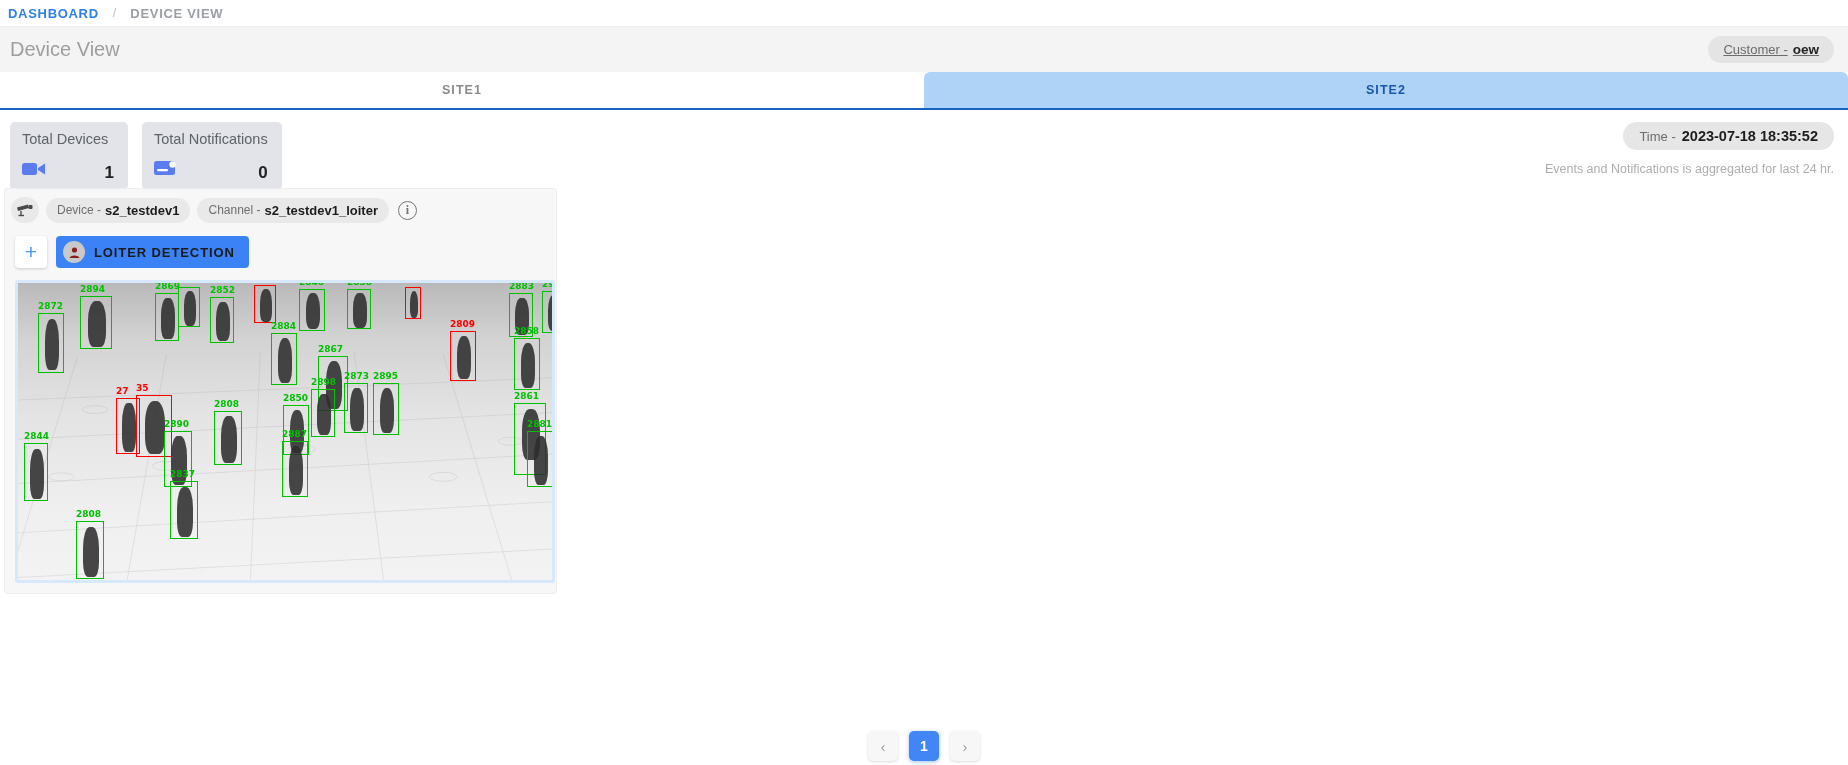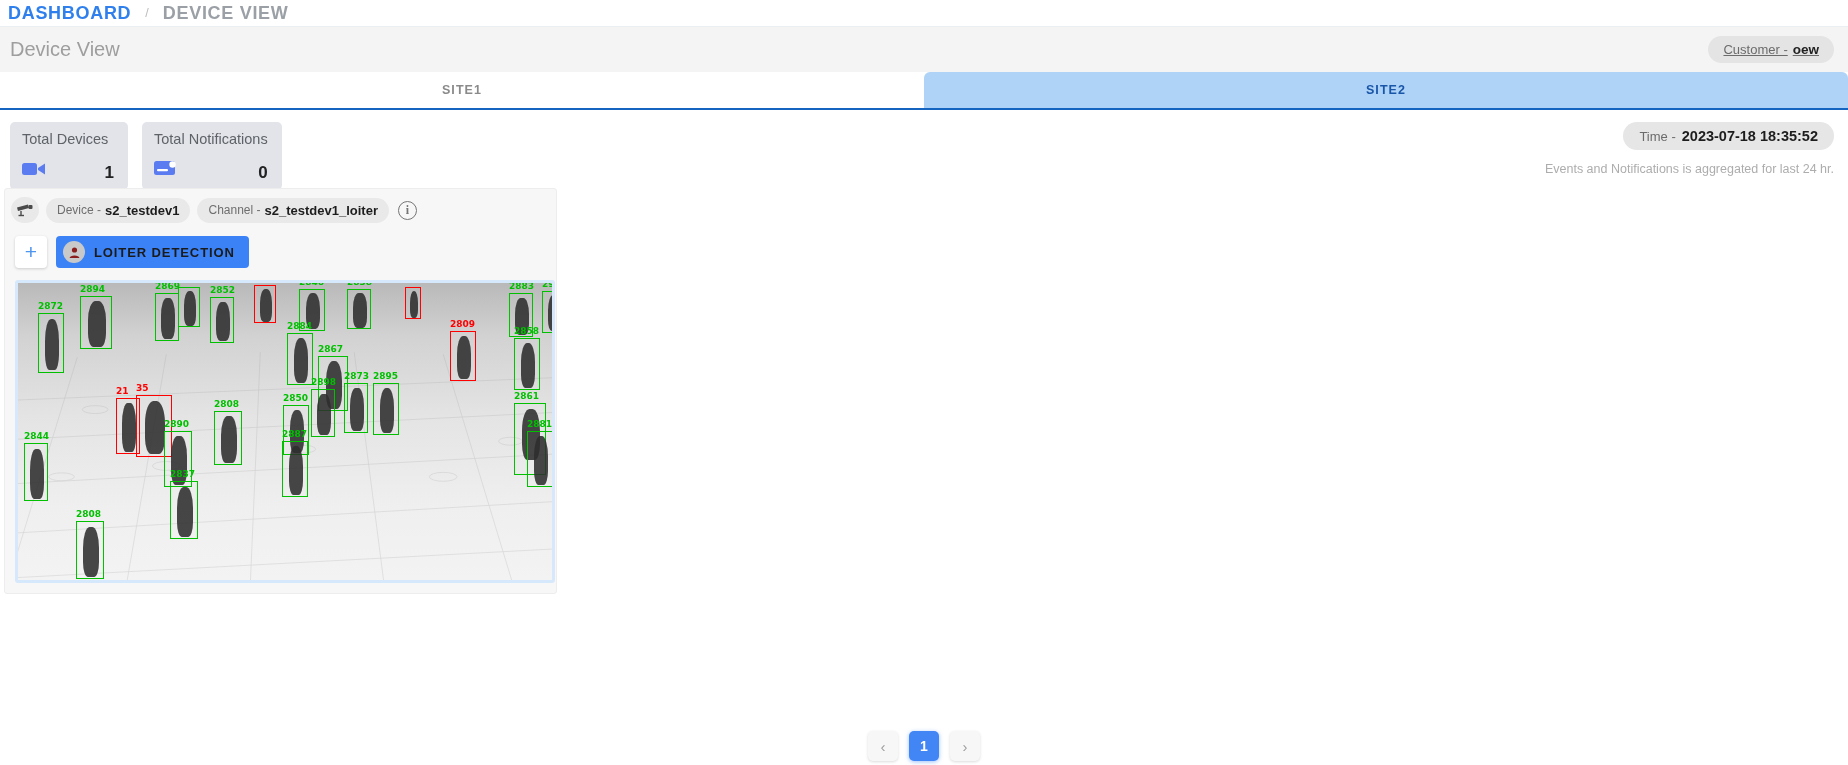"DASHBOARD" .crumb { font-size: 18px -> 13px }
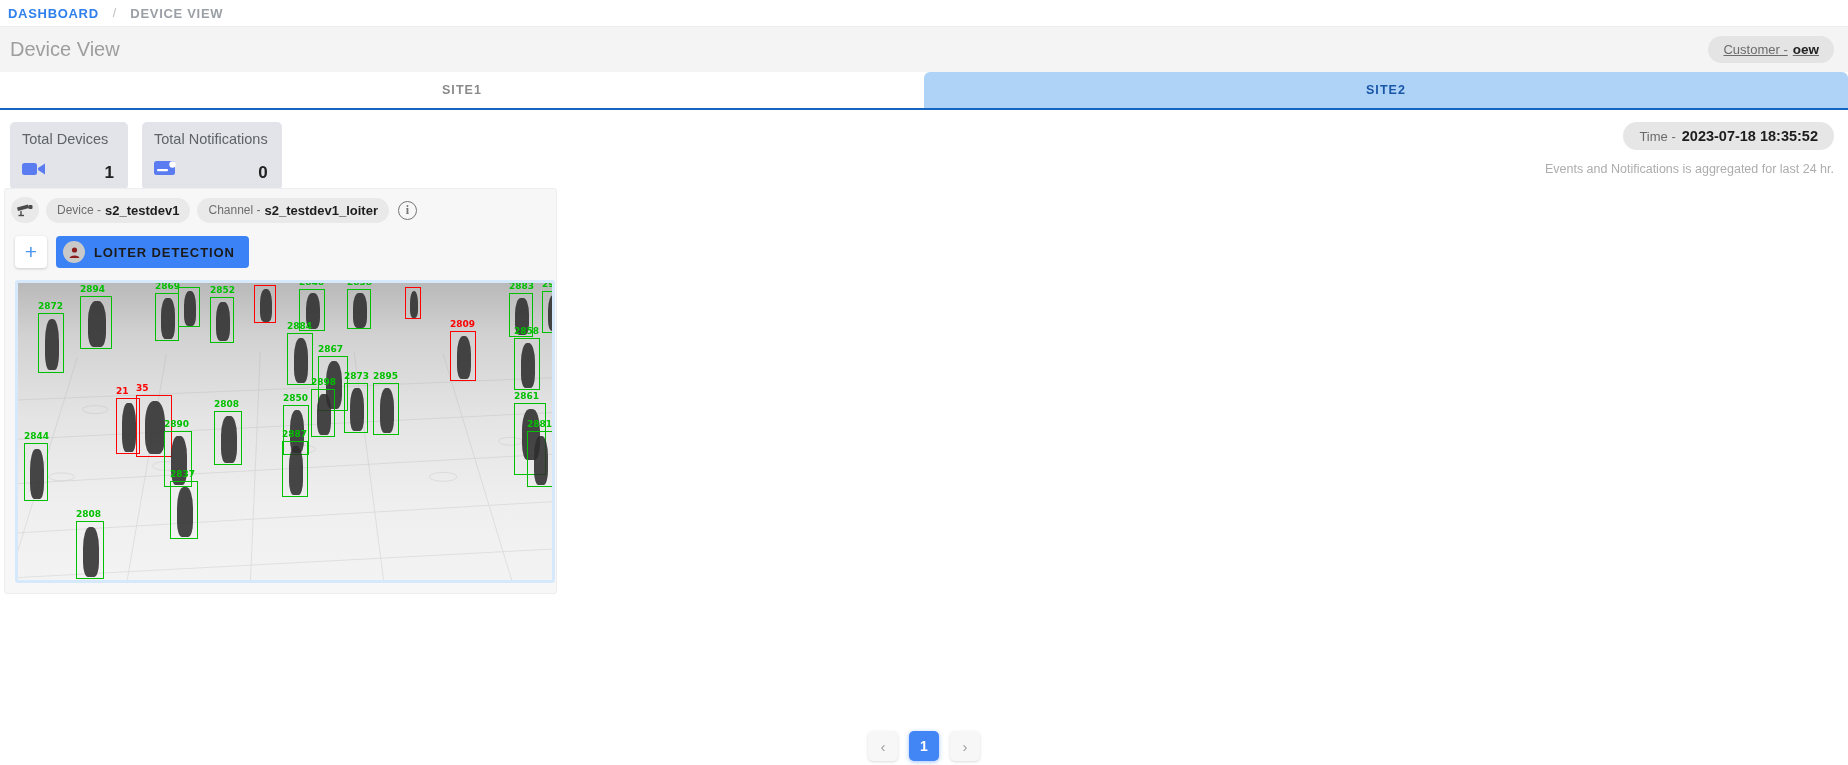"2884" div.bbox { margin-left: 16px -> none }
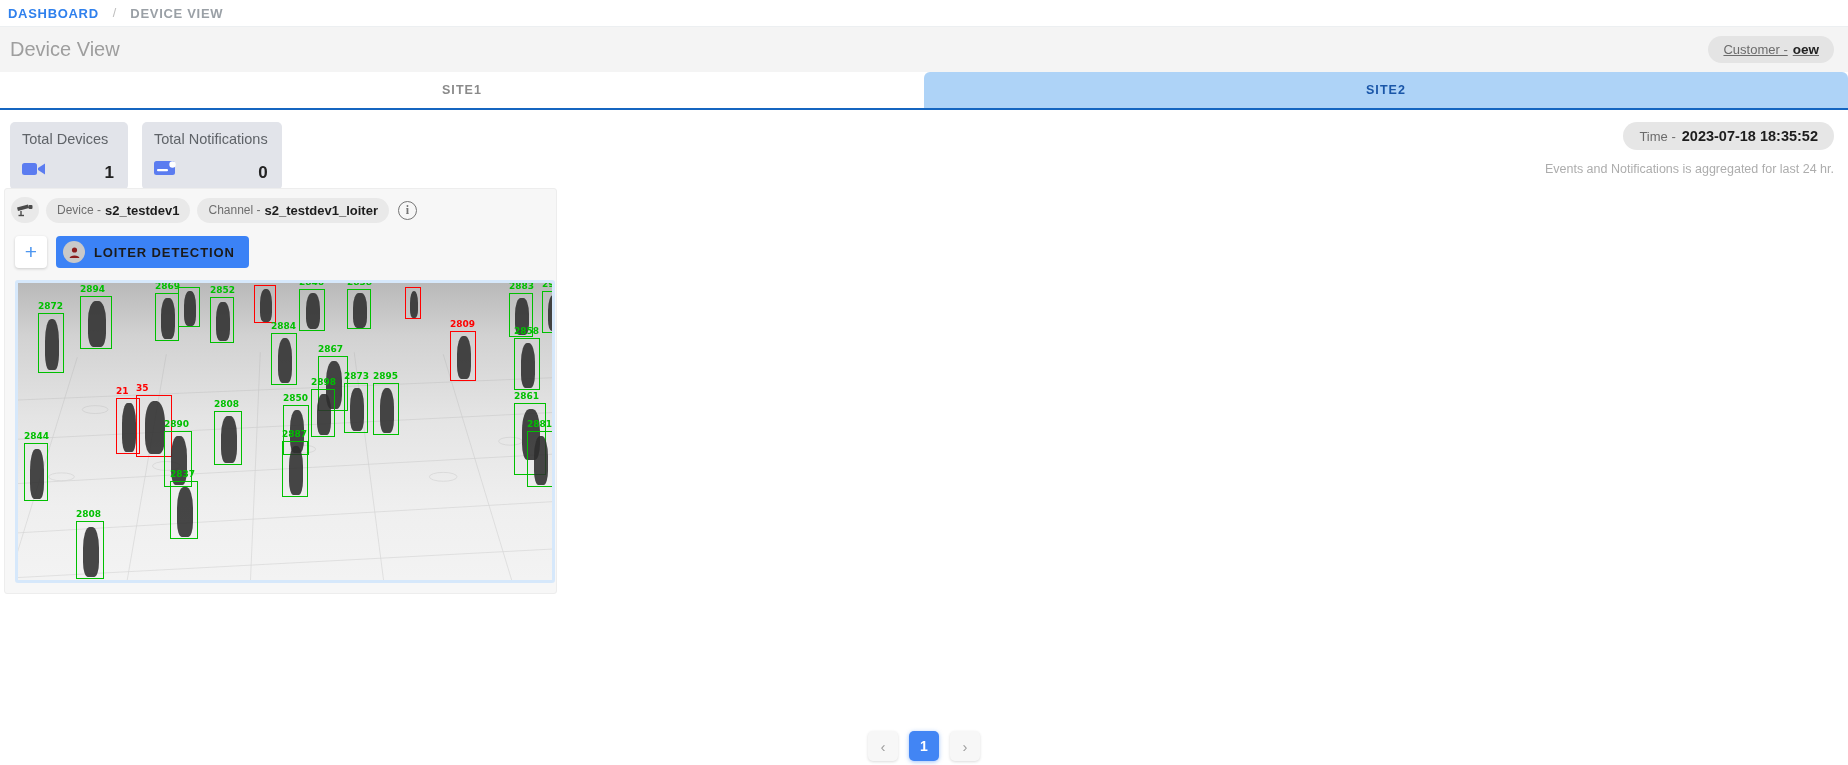"21" span.tag { text: 21 -> 27 }
